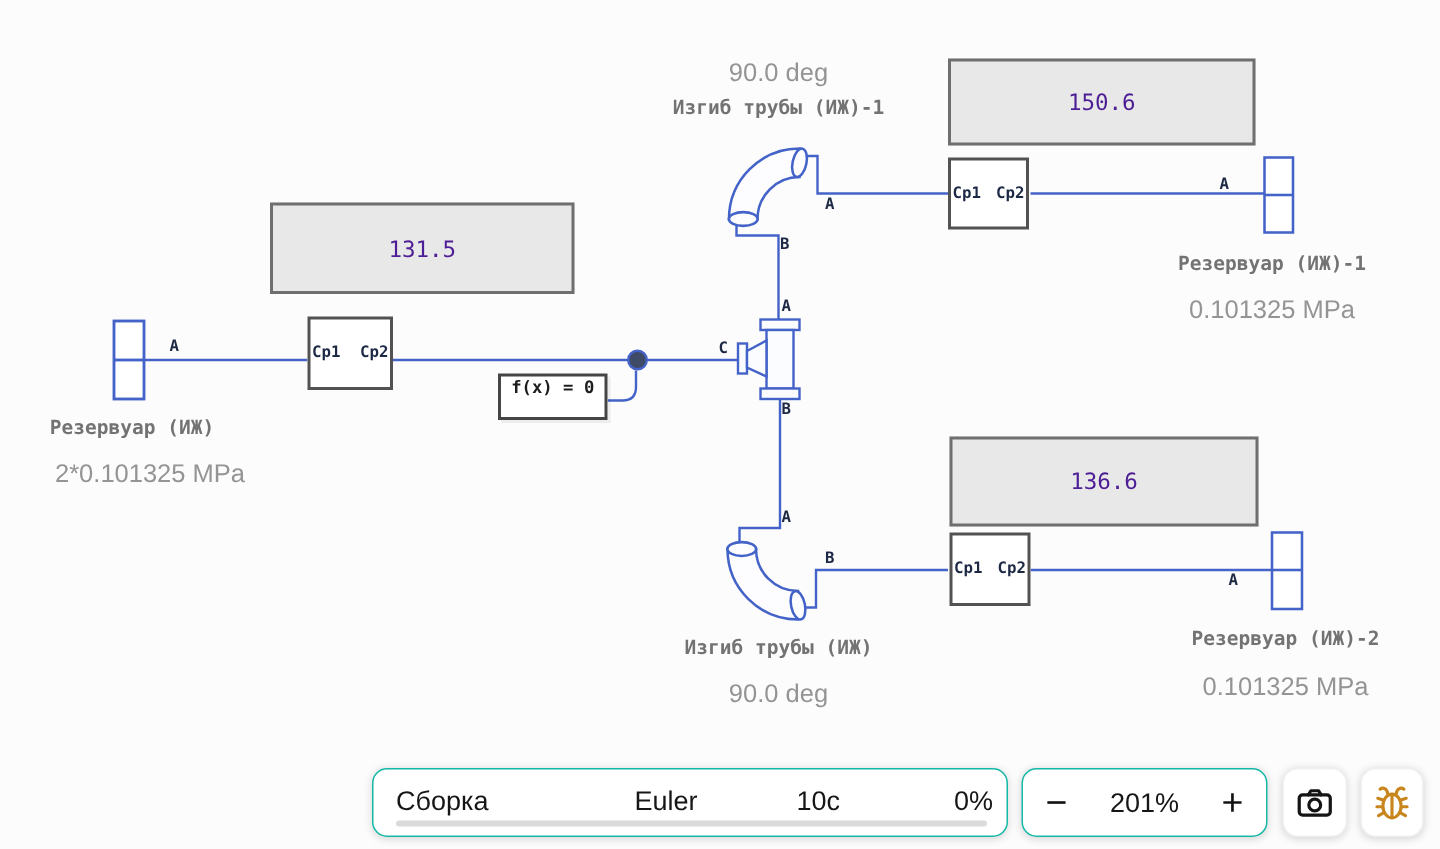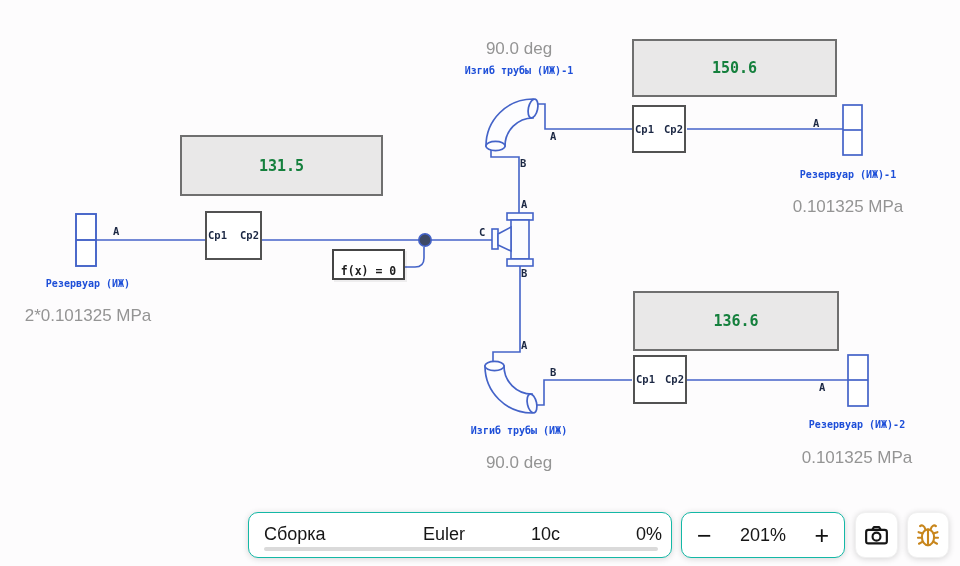"Изгиб трубы (ИЖ)-1" .blk-name { color: #1d4ed8 -> #737373; font-size: 10px -> 13px }
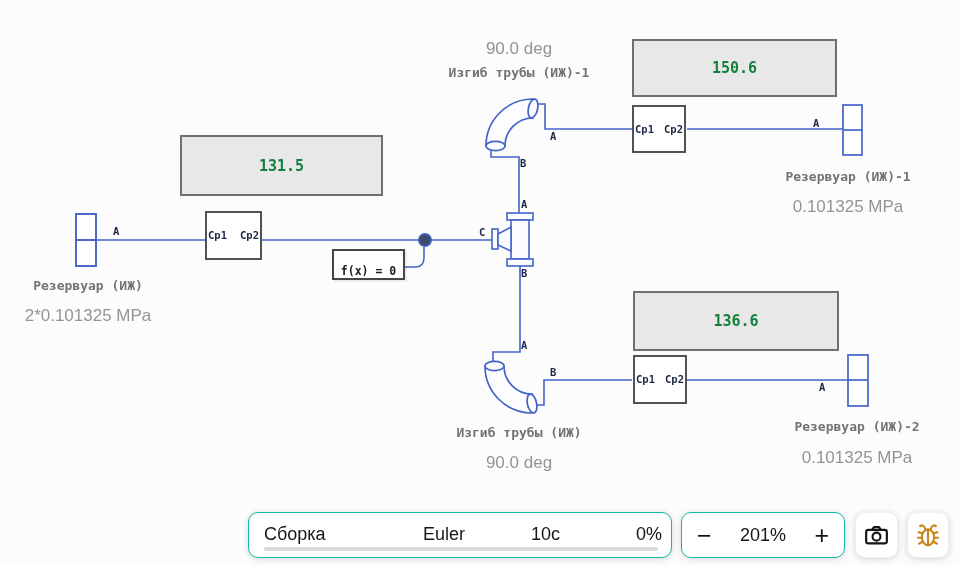"150.6" .display { color: #15803d -> #4c1d95; font-weight: 700 -> 400 }
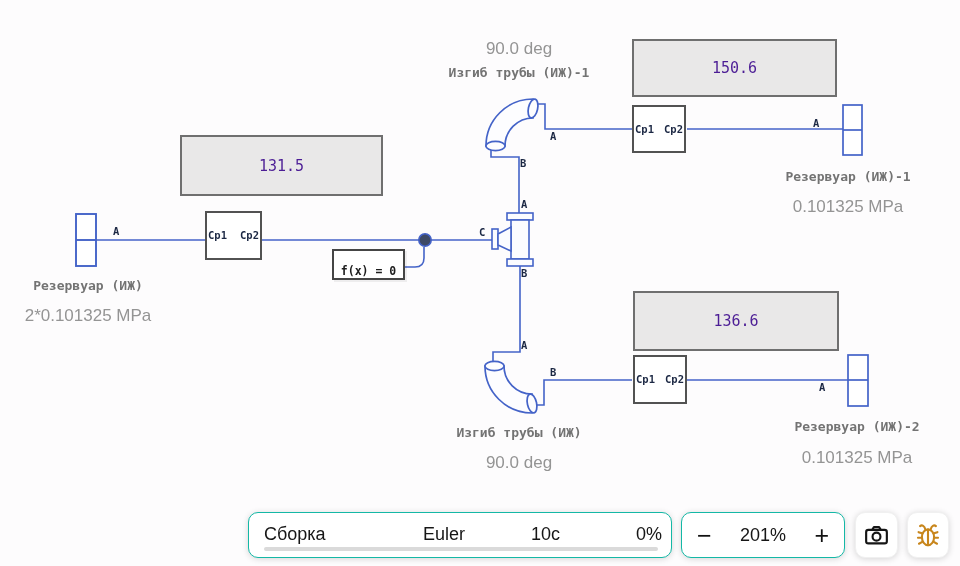"f(x) = 0" .solver-box { align-items: flex-end -> flex-start }
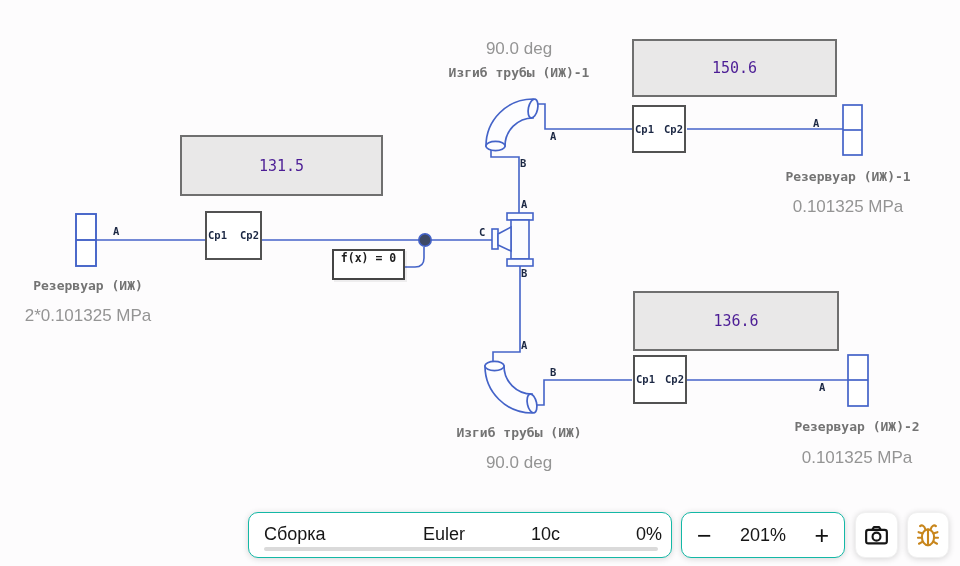"2*0.101325 MPa" span.abs { left: 88px -> 100px }
